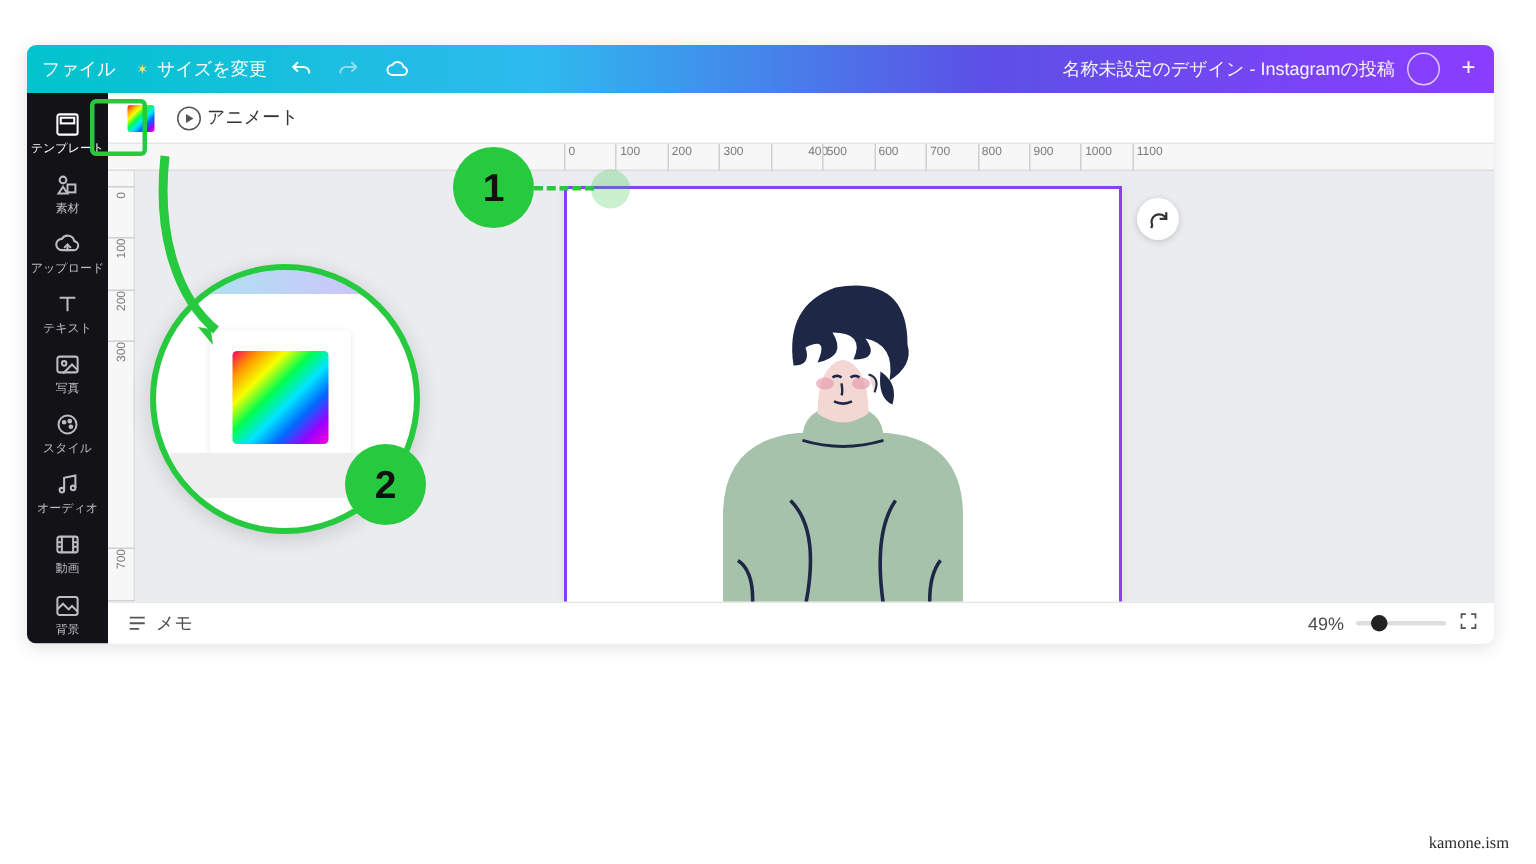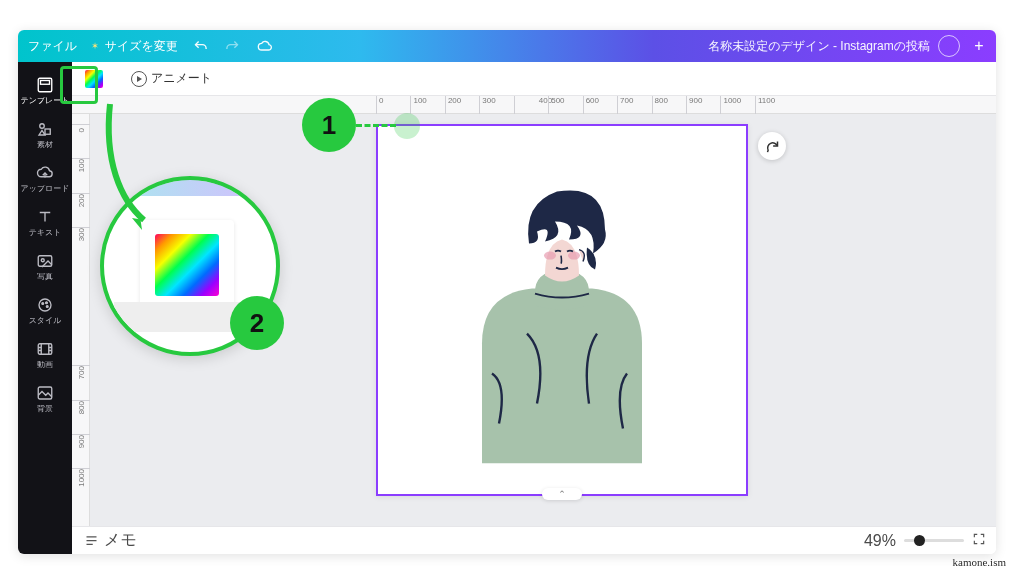"ファイル" .app { height: 524px -> 399px }
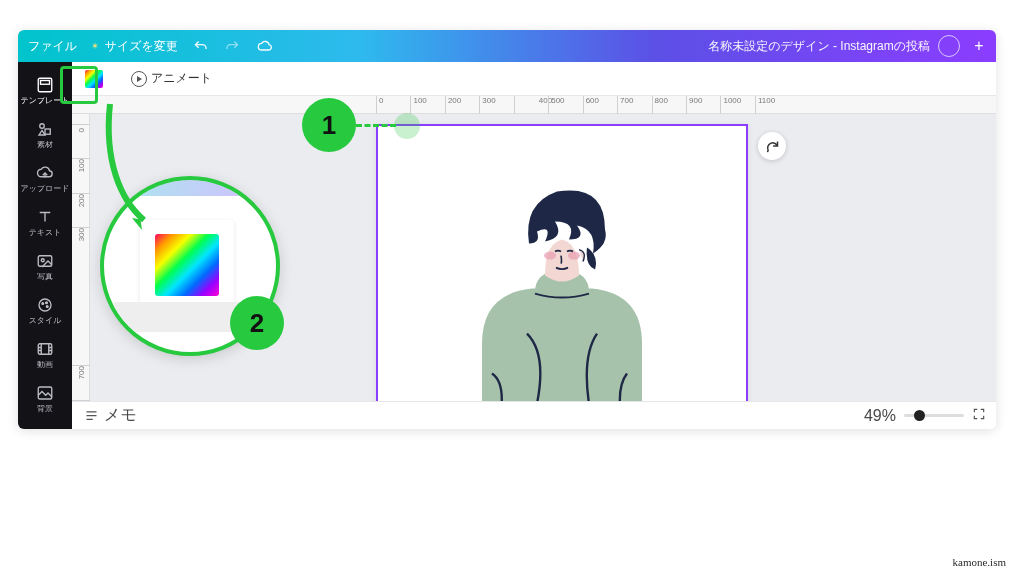"アニメート" .toolbar { gap: 23px -> 10px }
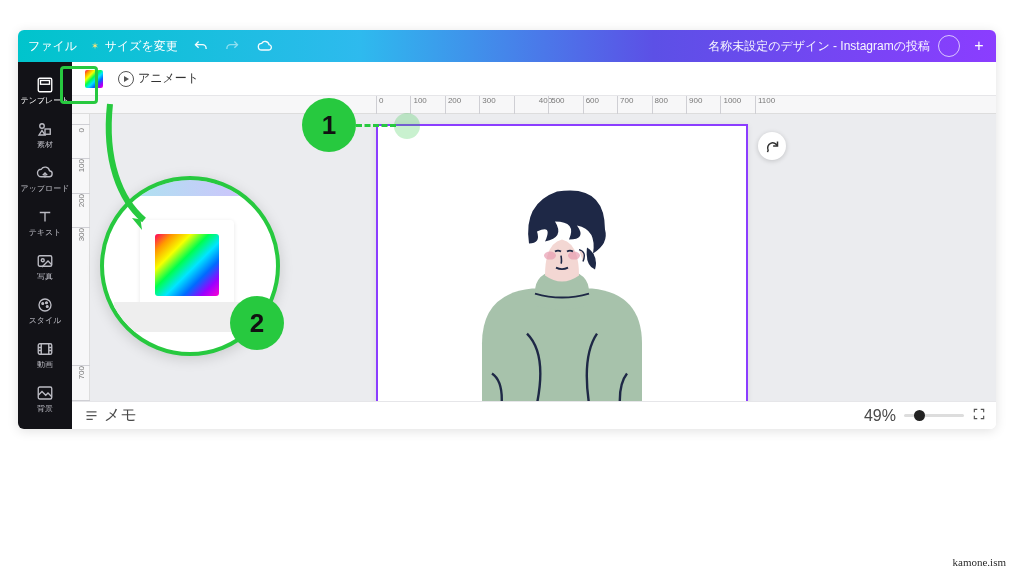"オーディオ" div.nav-item { html: none -> <div> <span> <svg> <path></path> <circle></circle> <circle></circle> </svg> </span> <span>オーディオ</span> </div> }
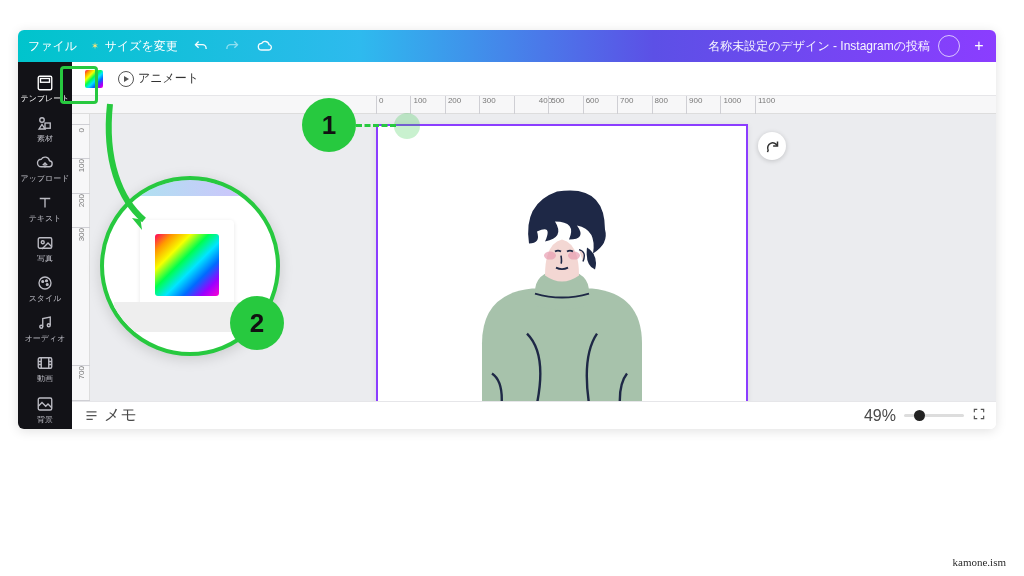"メモ" .footer { font-size: 16px -> 12px }
